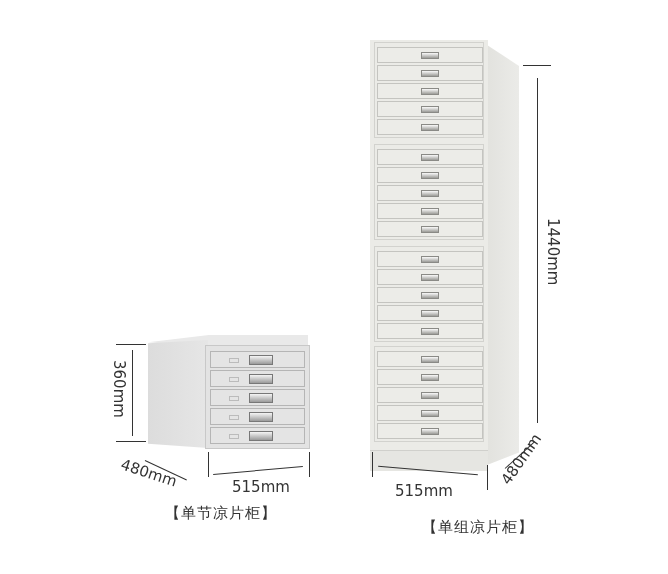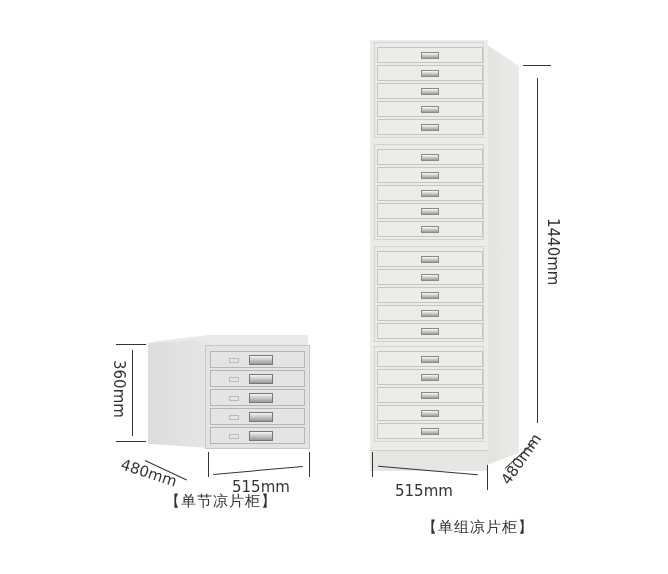"【单节凉片柜】" div.abs { top: 492px -> 504px }
